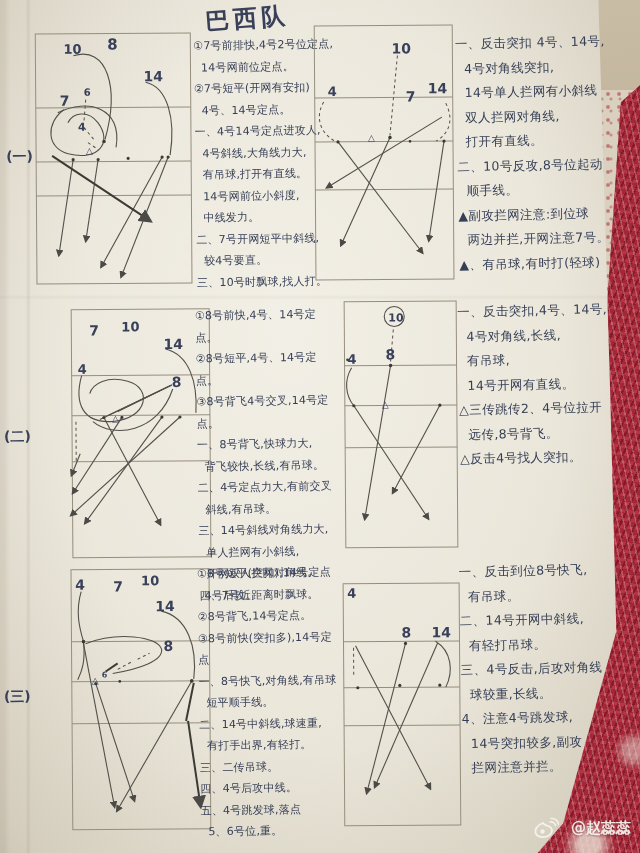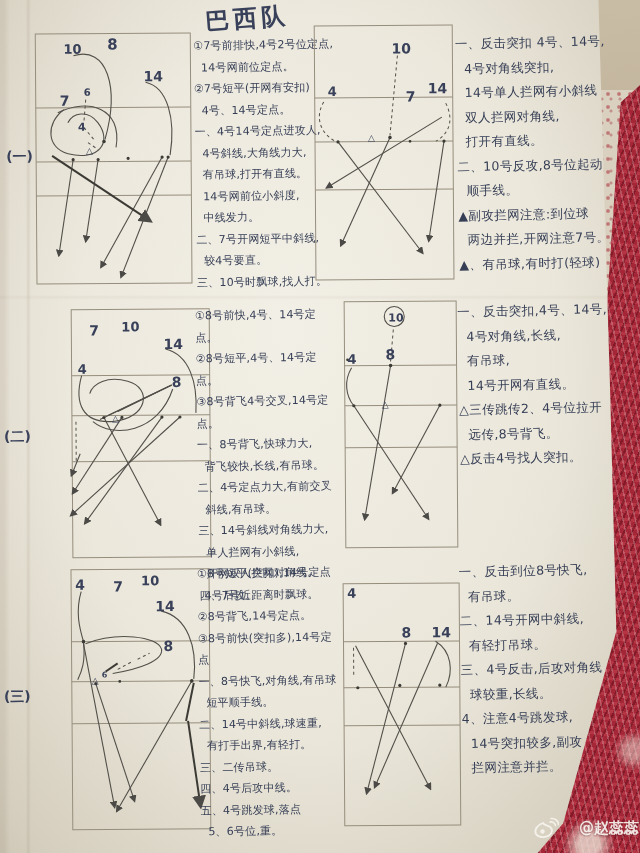"@赵蕊蕊" .watermark { gap: 20px -> 12px }
